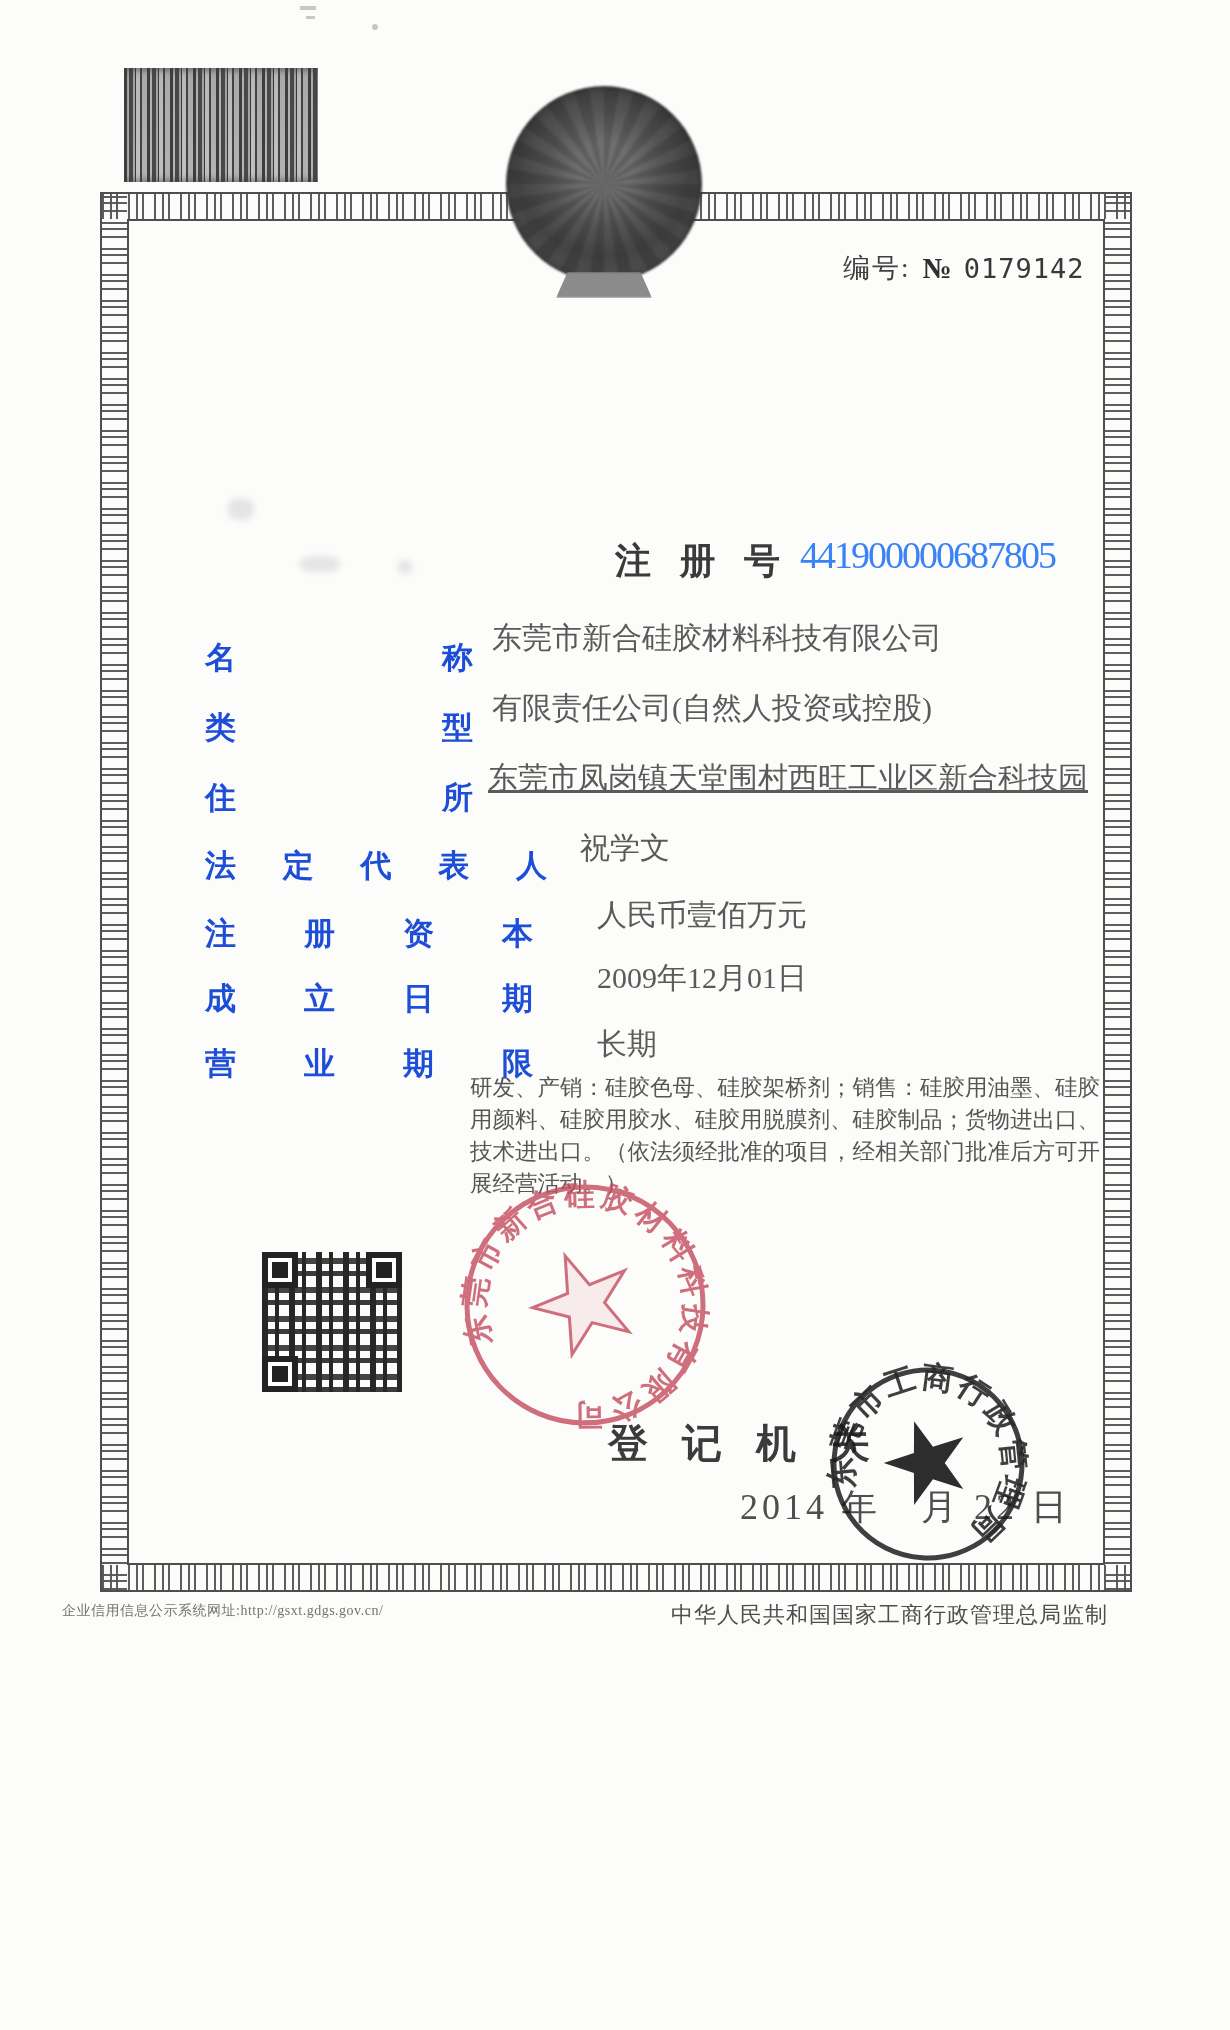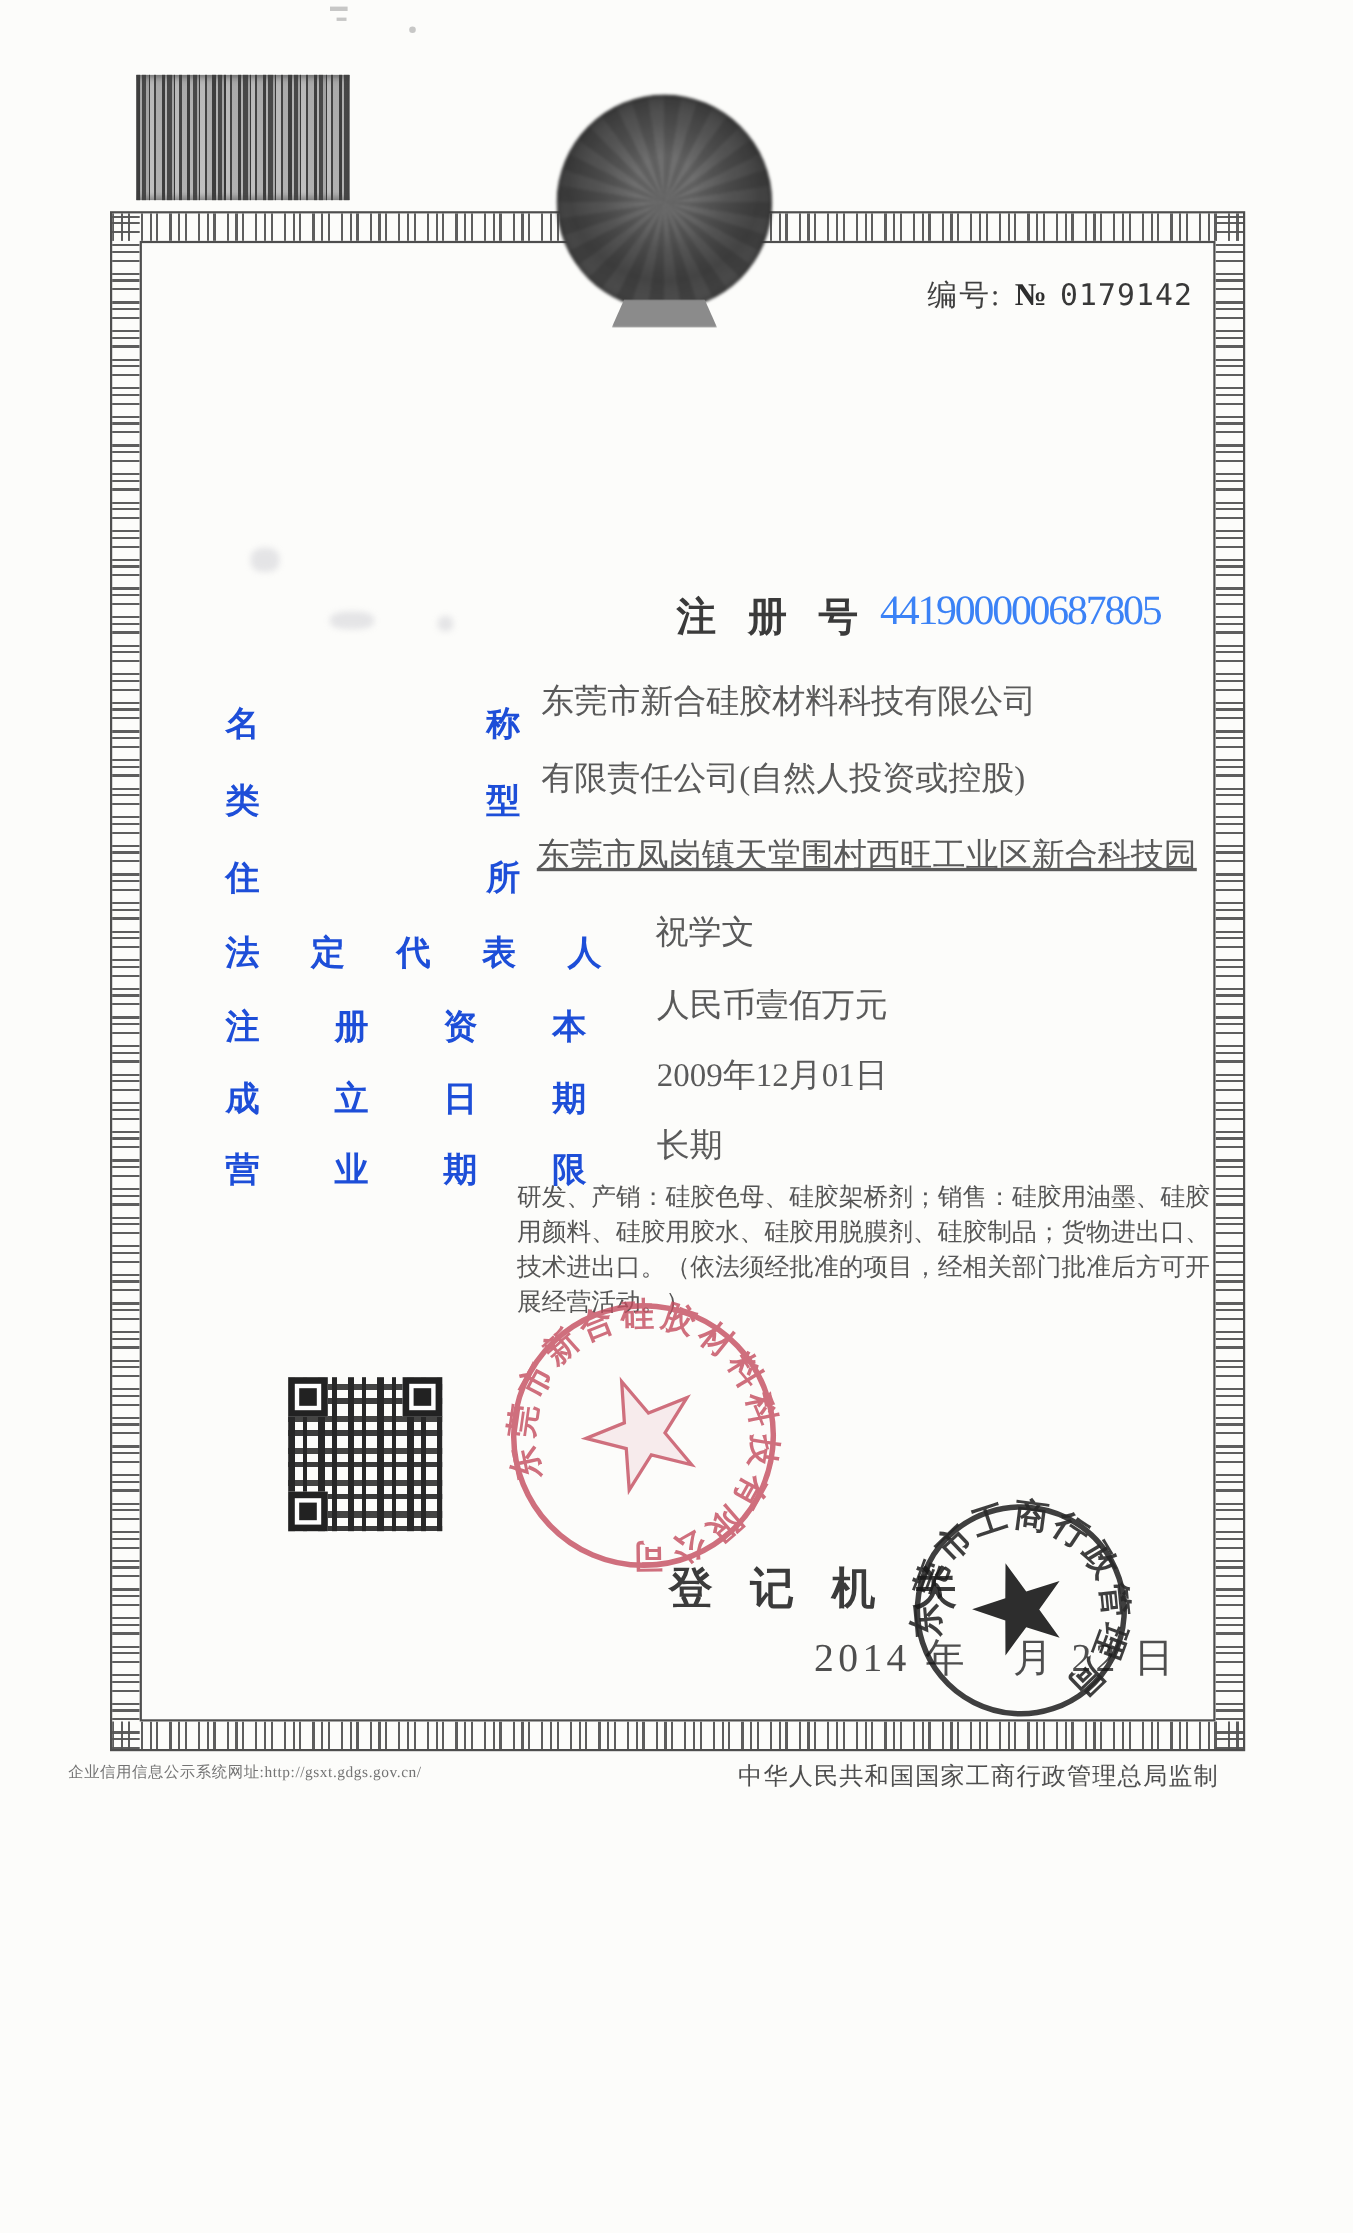"祝学文" .v4 { left: 596px -> 580px }
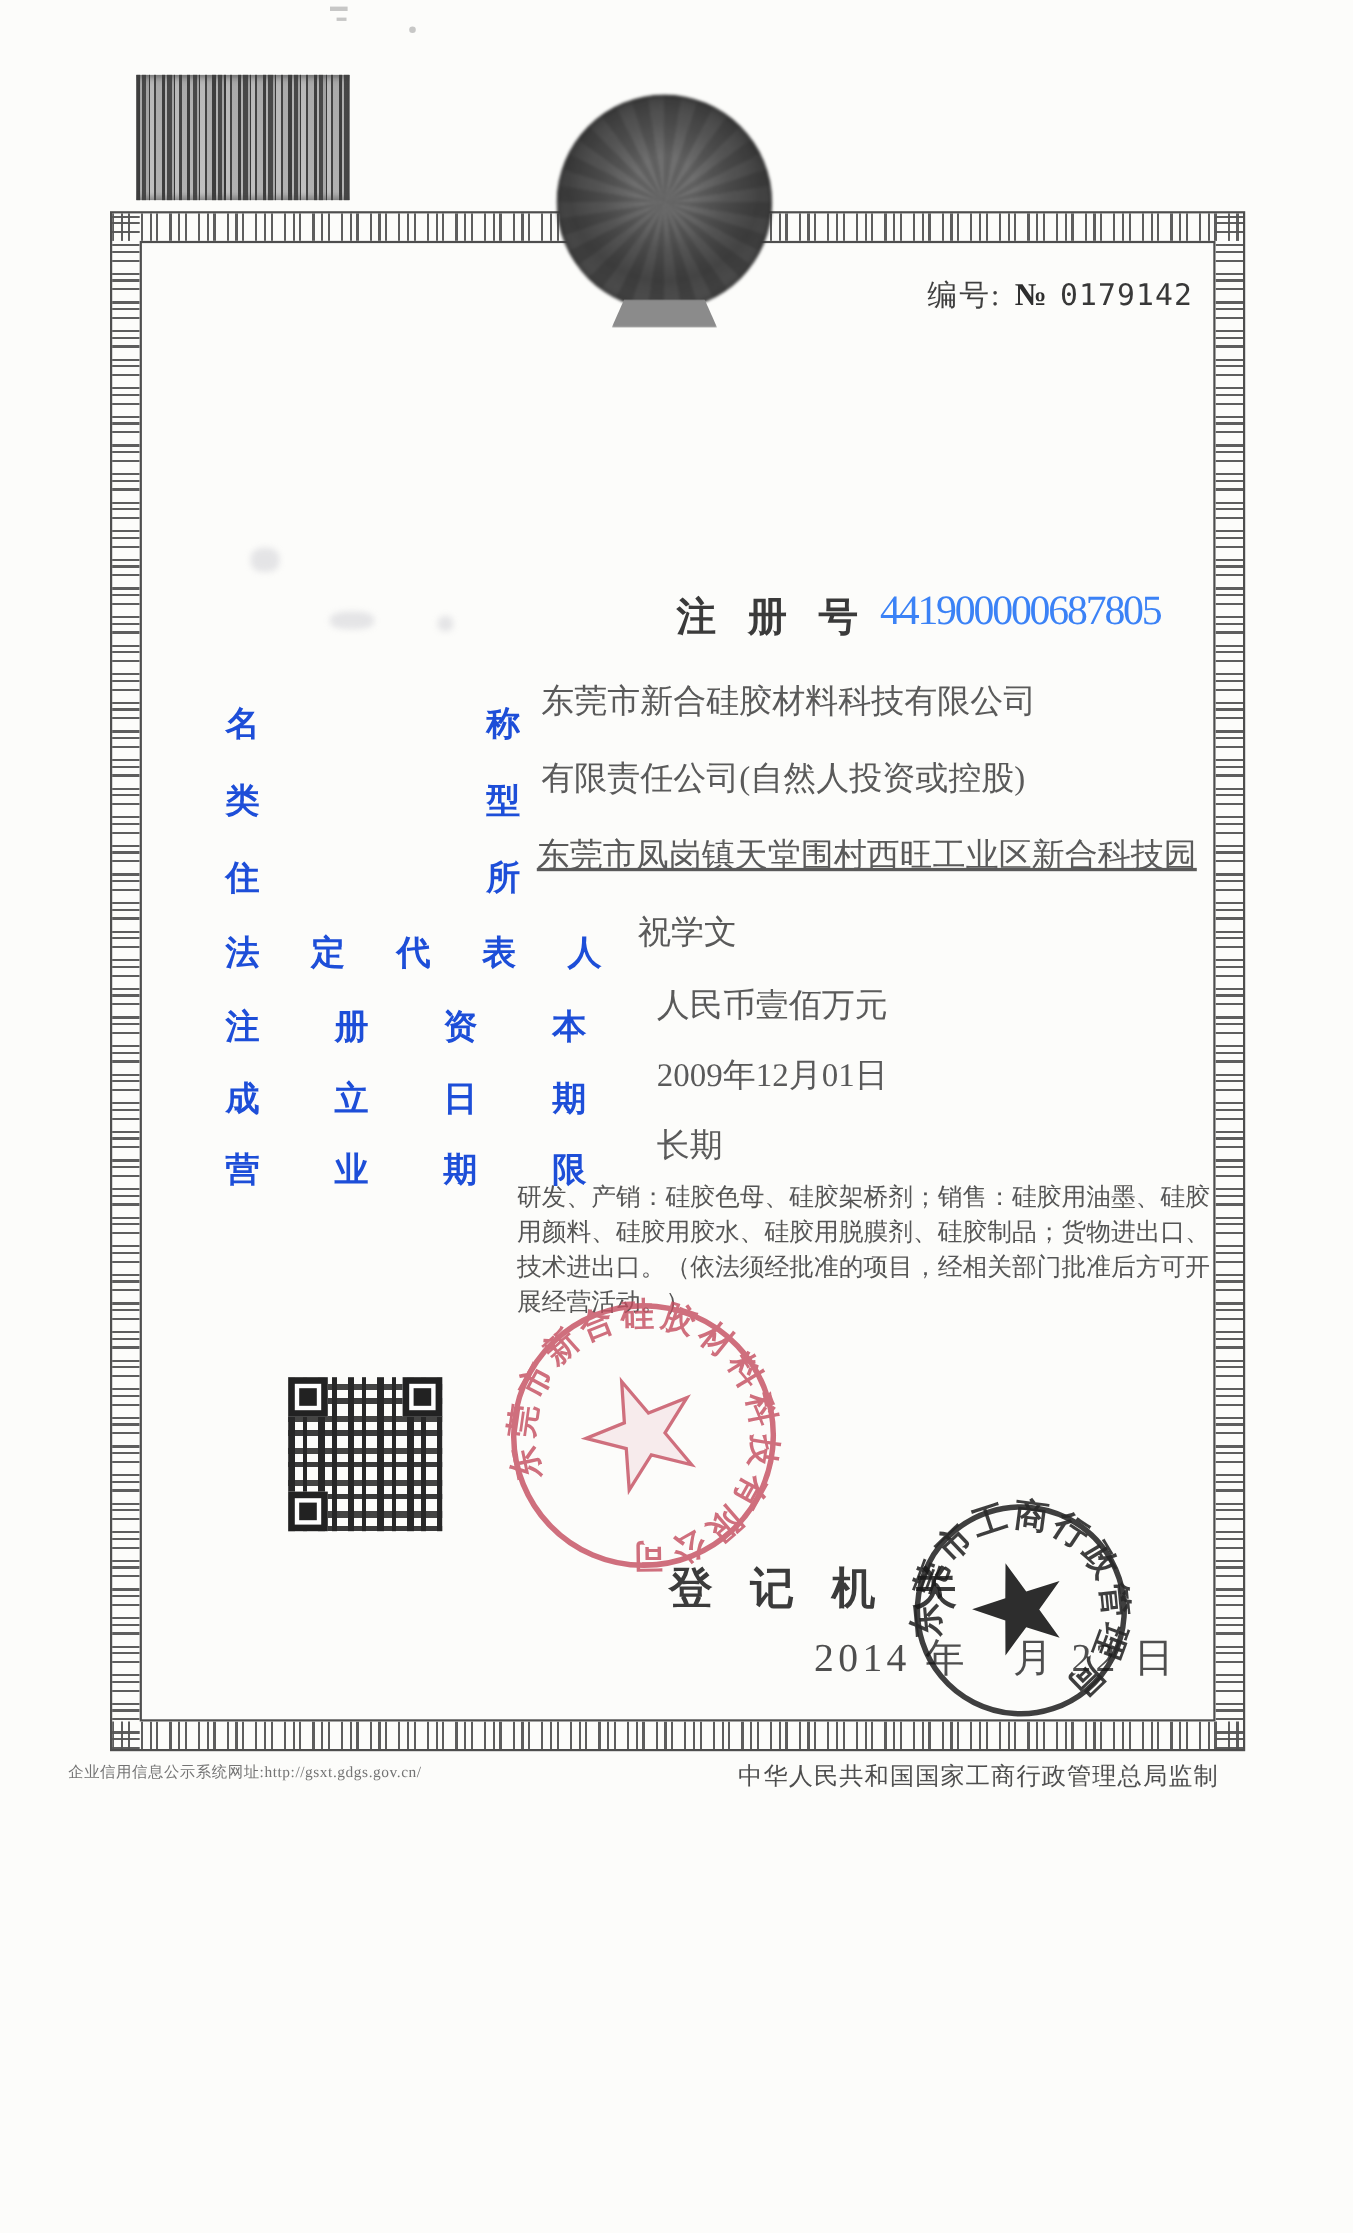"长期" .v7 { font-family: Liberation Mono, monospace -> none }
